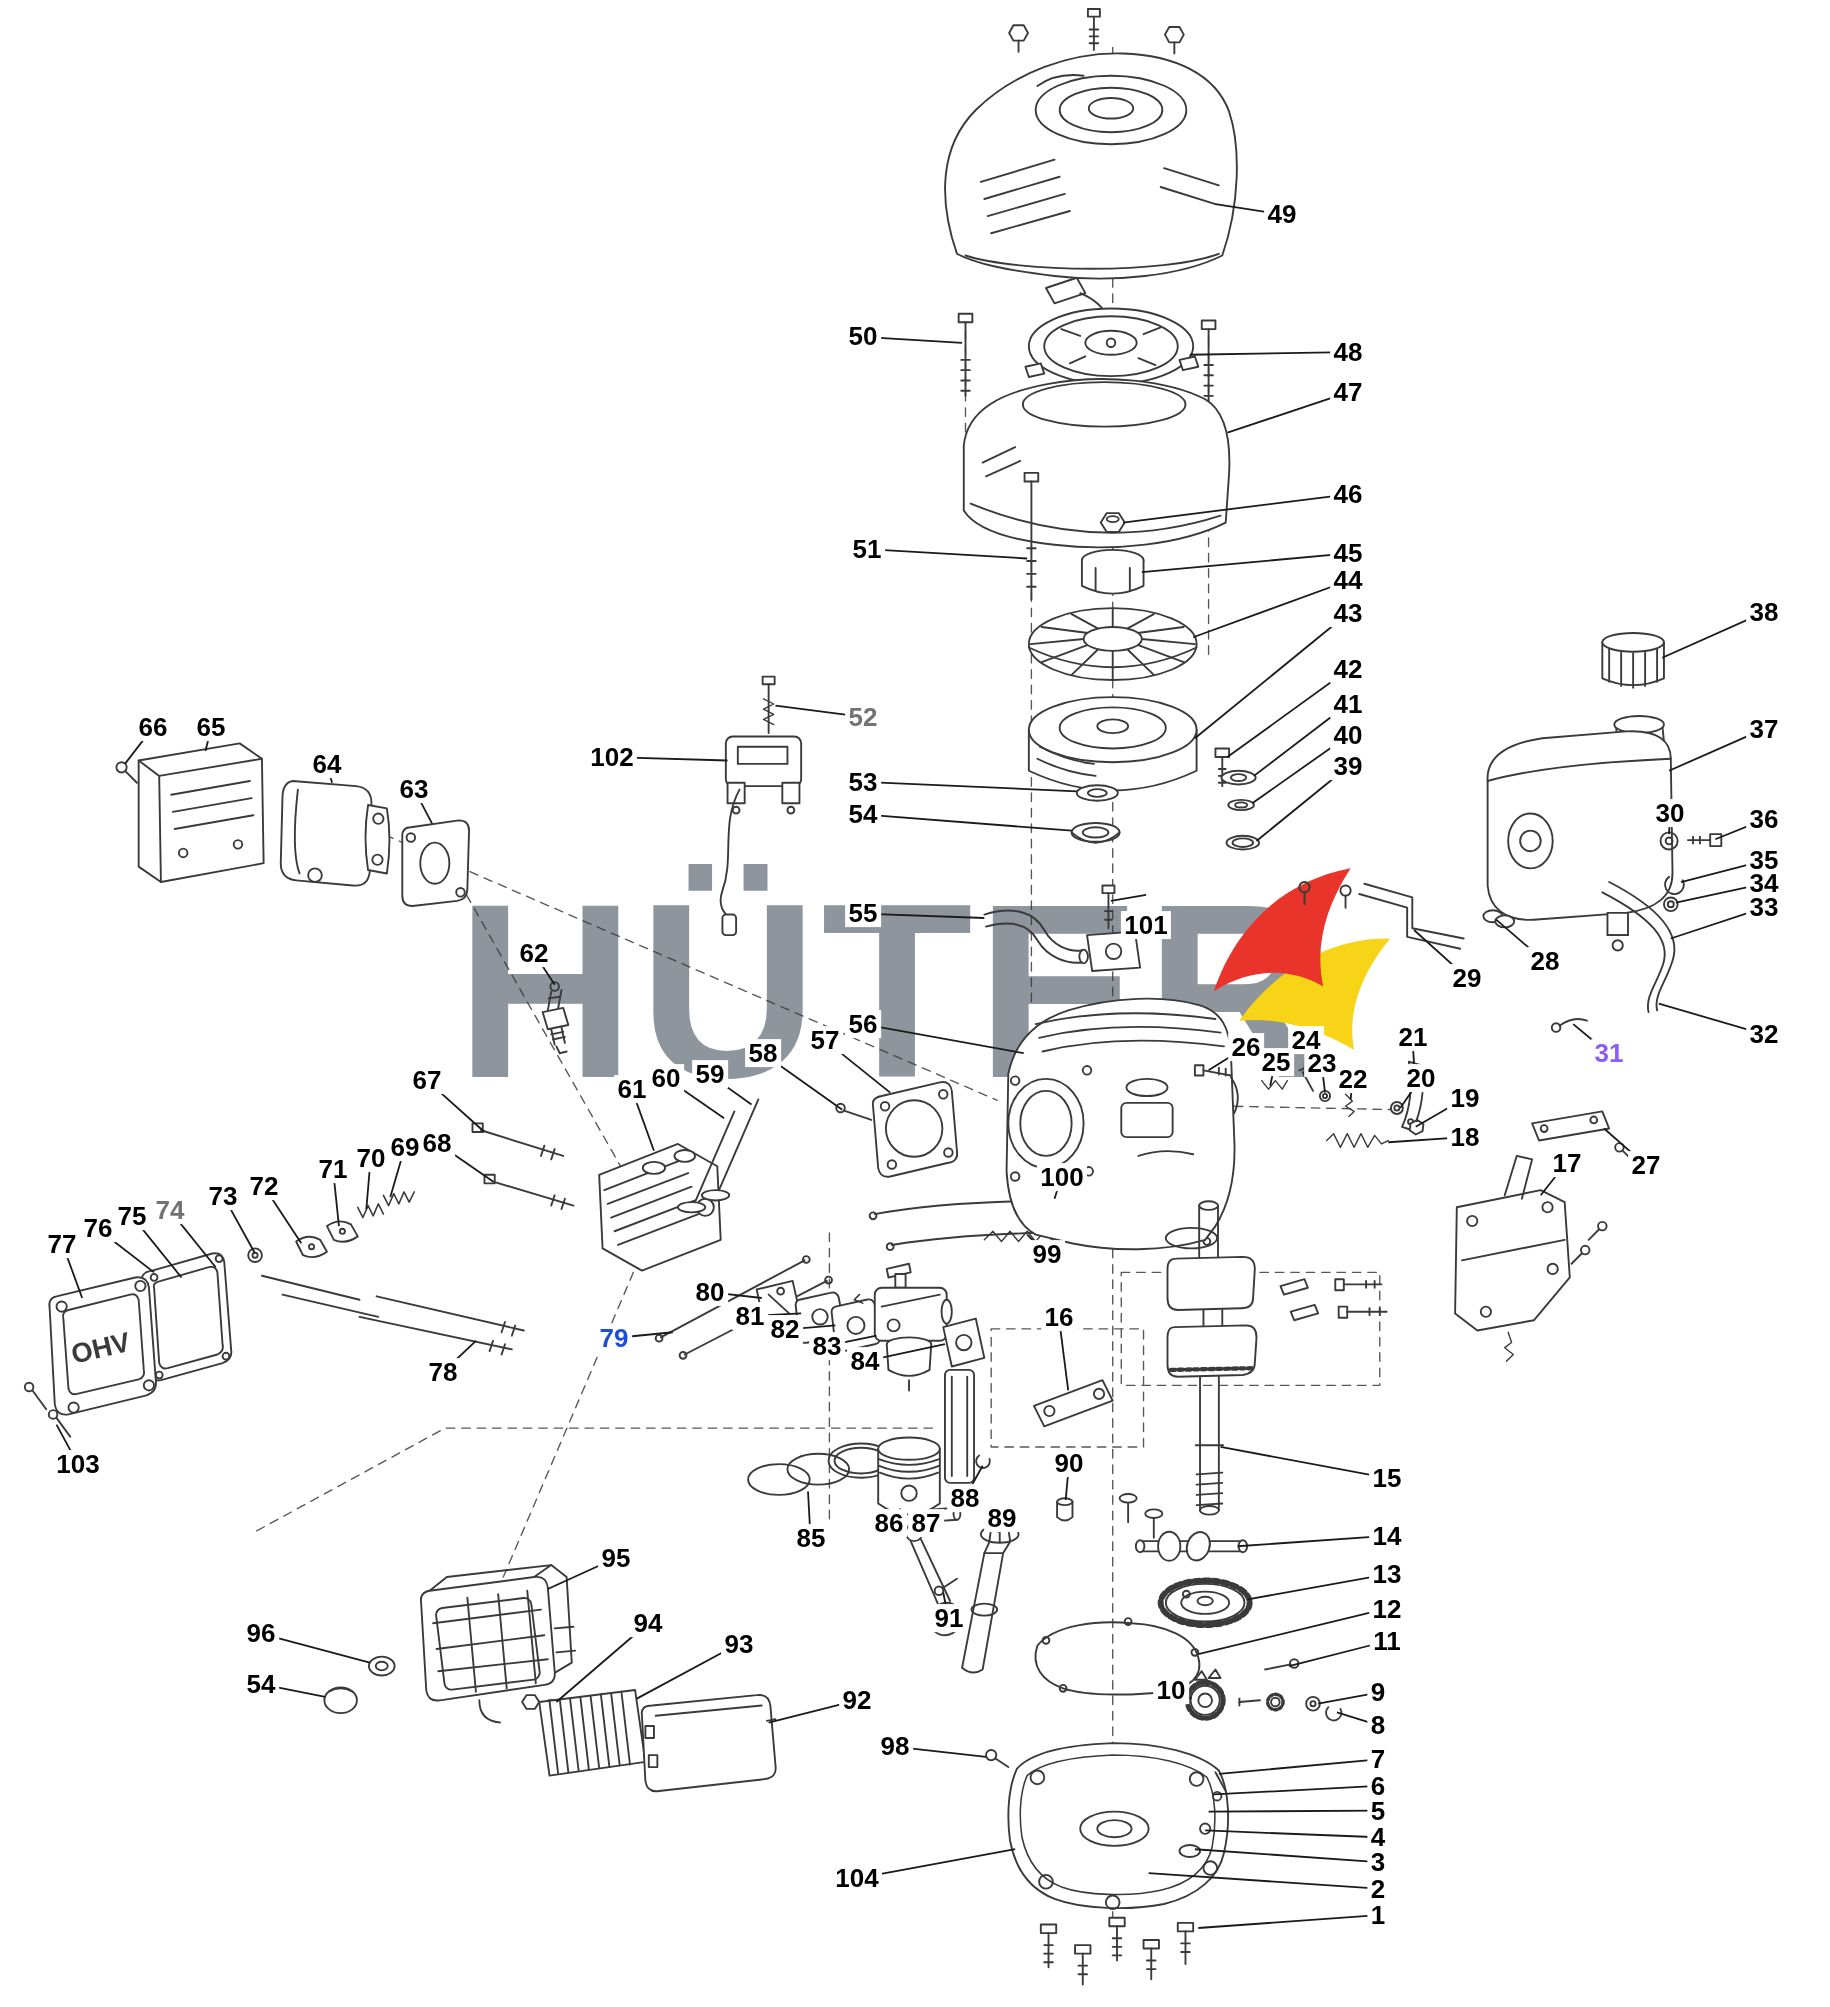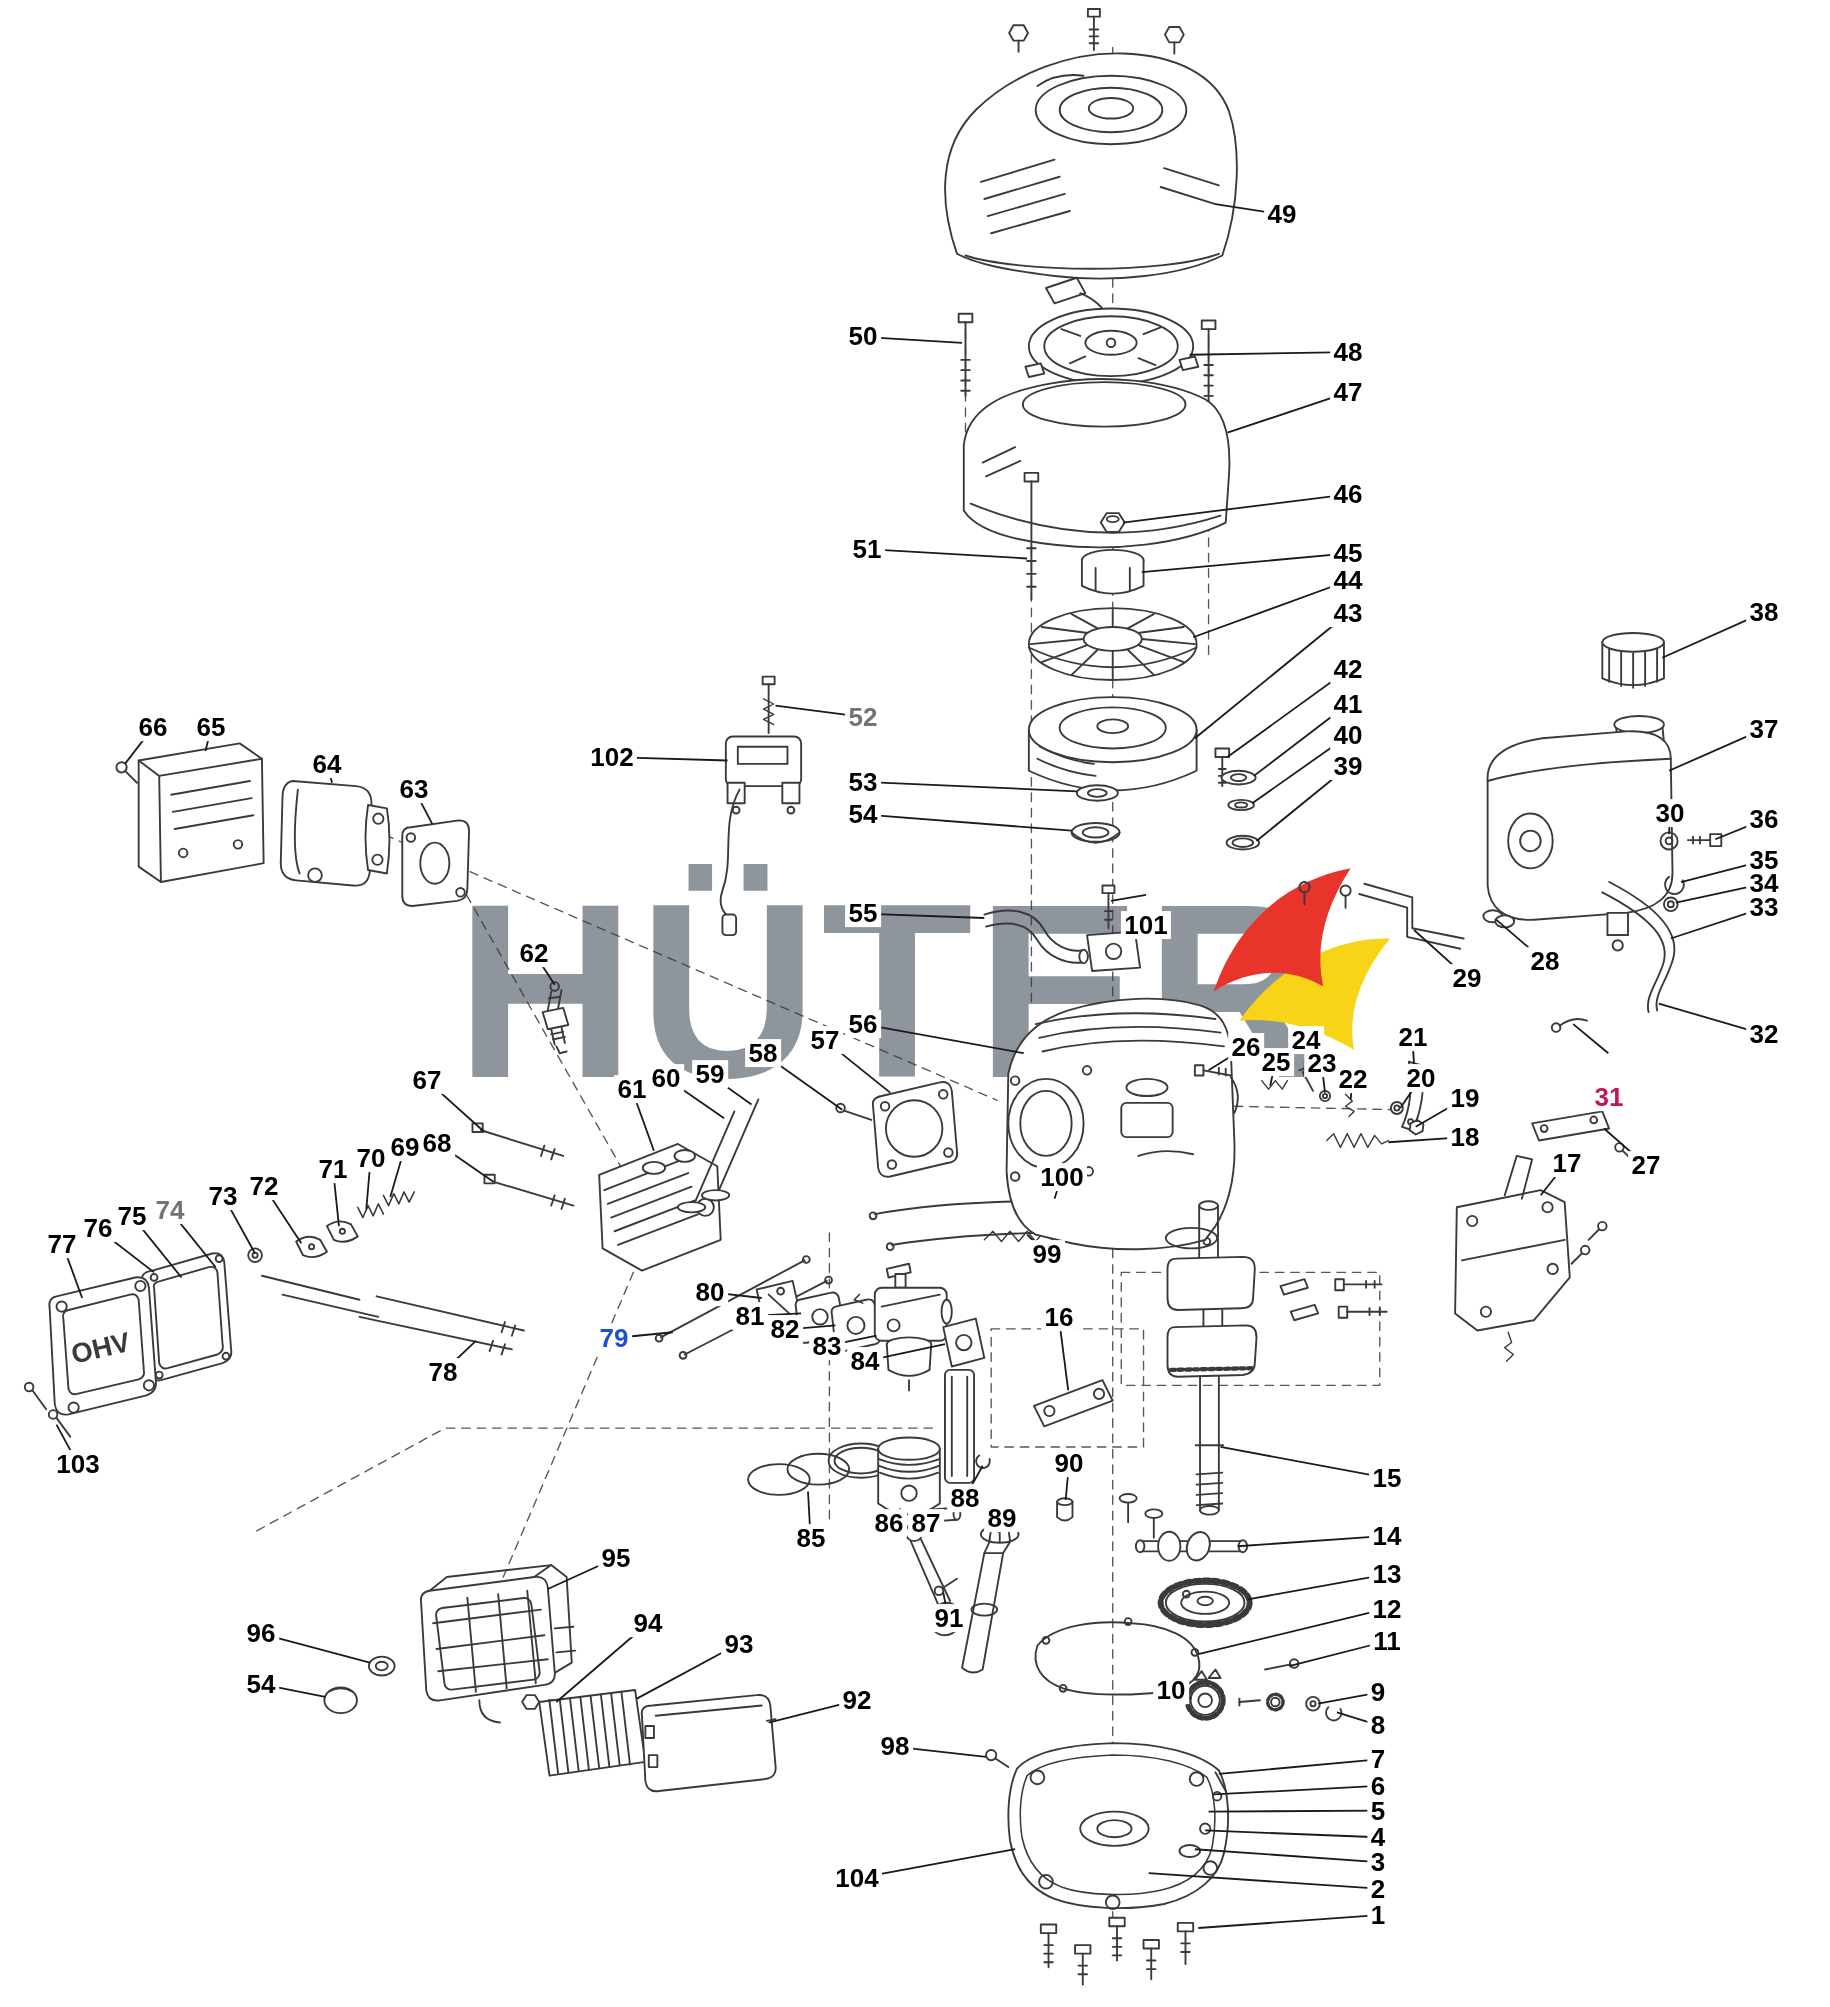"31" div.part-label { color: #be185d -> #8b5cf6; margin-top: 44px -> none }
